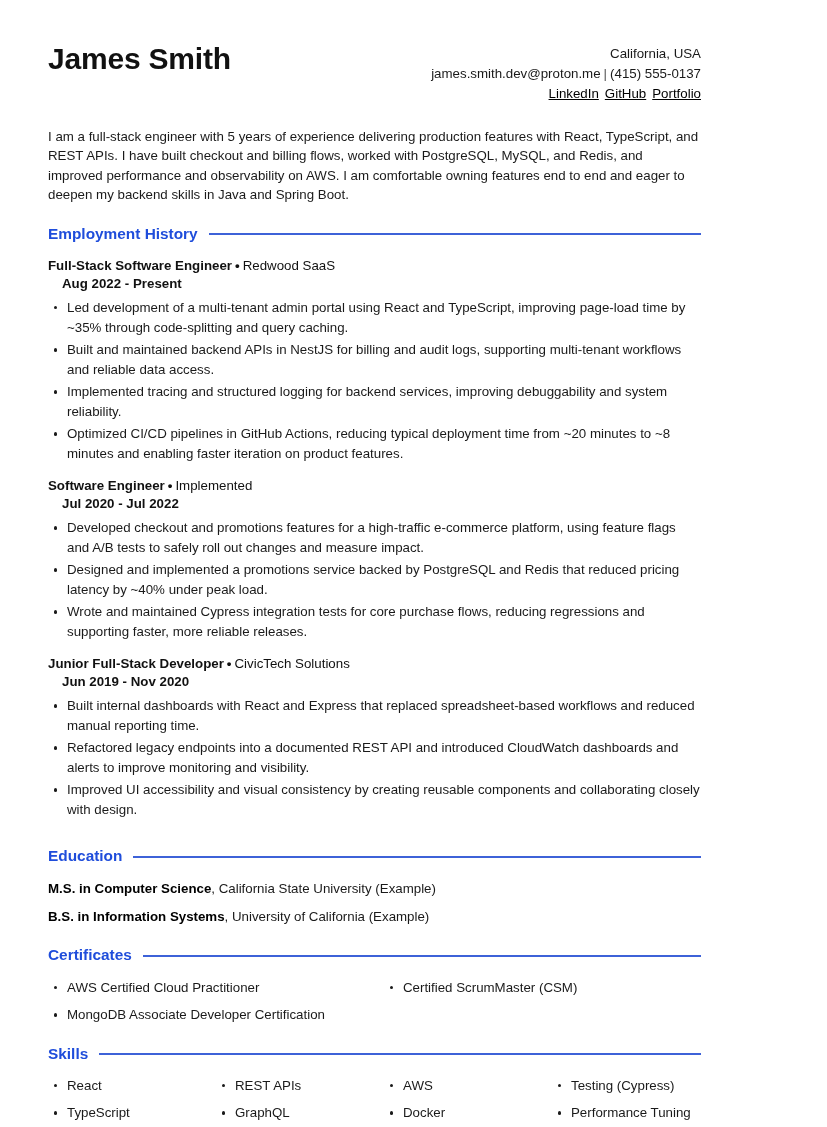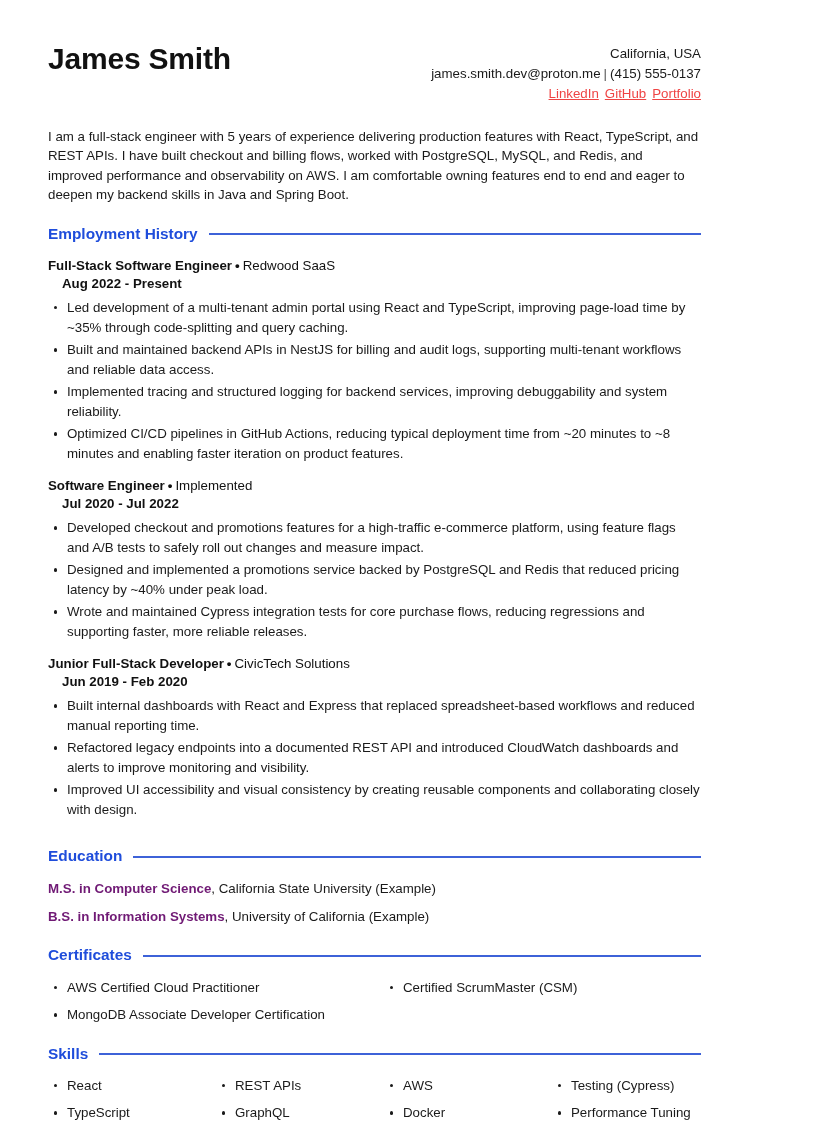"LinkedIn" .contact a, .contact .link { color: #ef4444 -> #000000 }
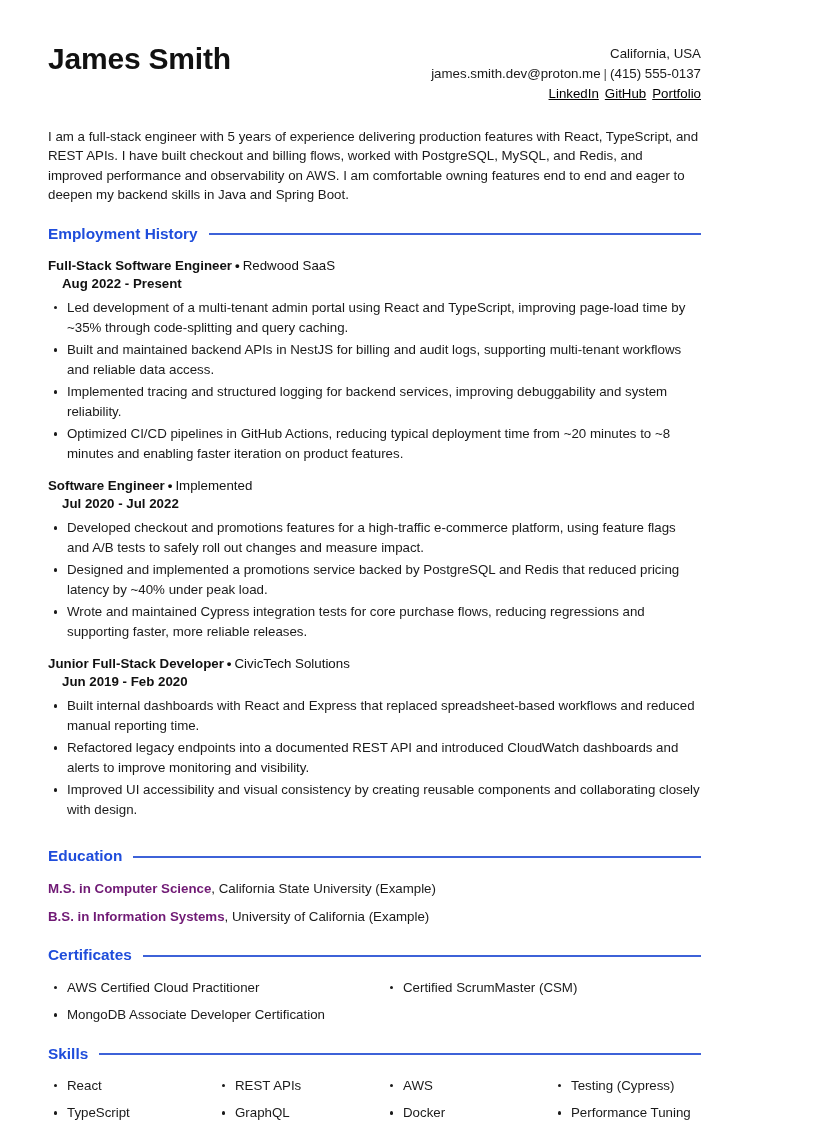"Jun 2019 - Feb 2020" div.job-dates { text: Feb -> Nov }
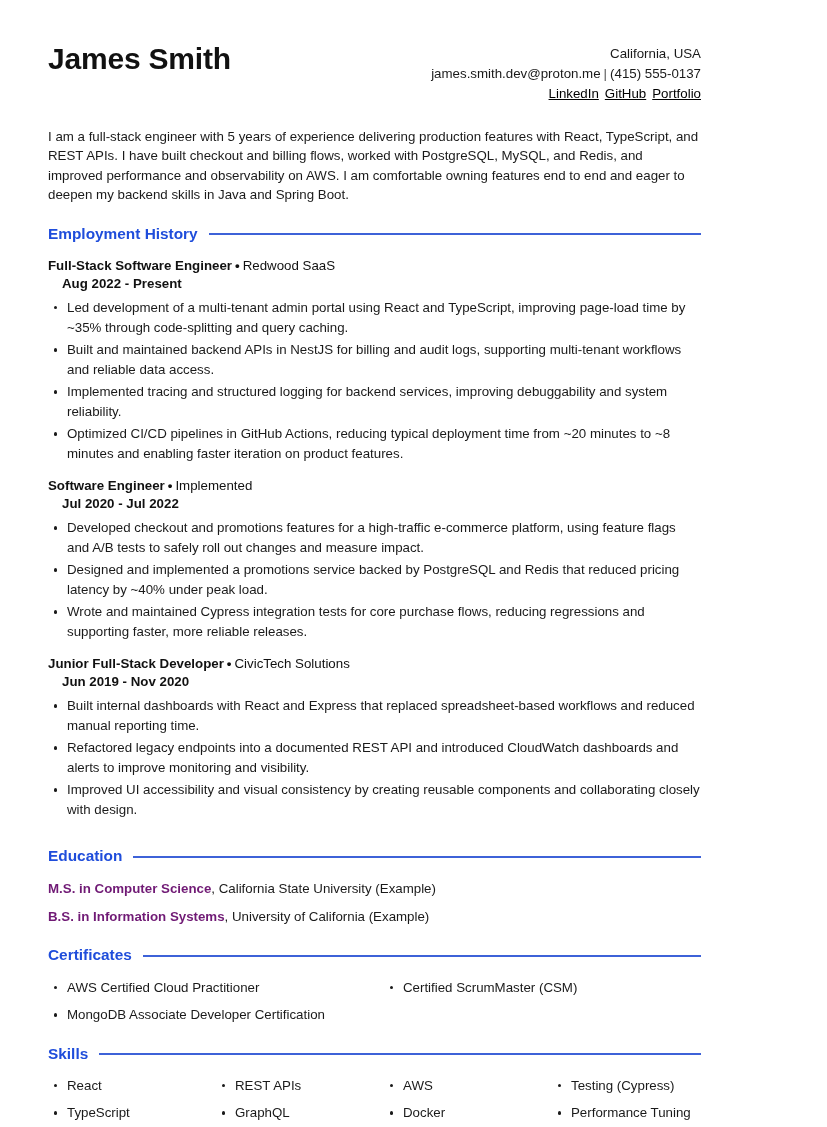"M.S. in Computer Science" .edu-degree { color: #701a75 -> #000000 }
